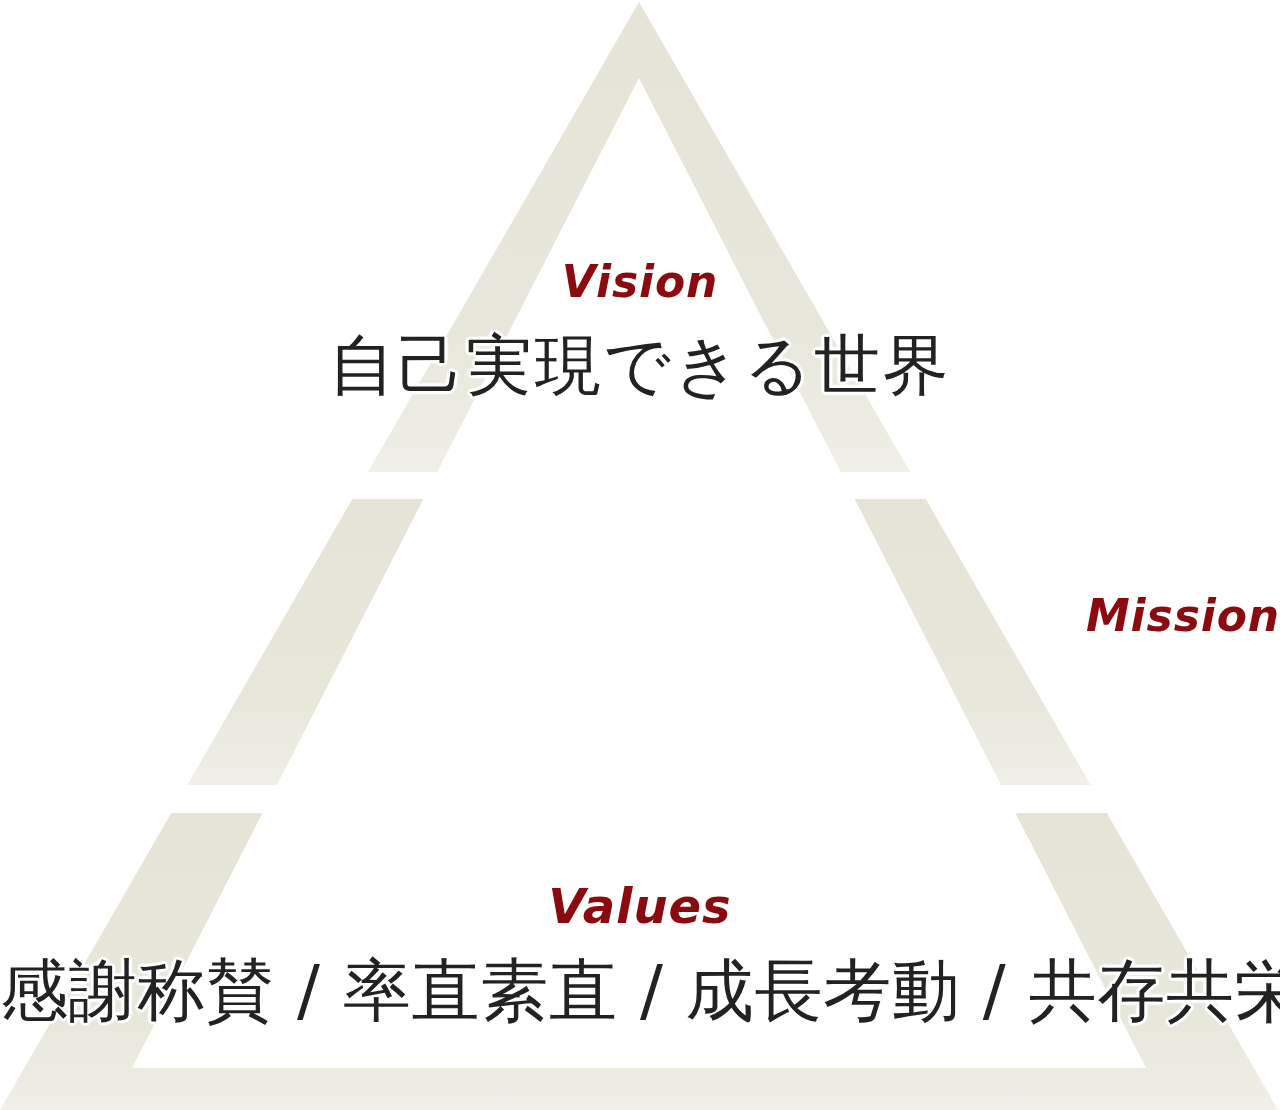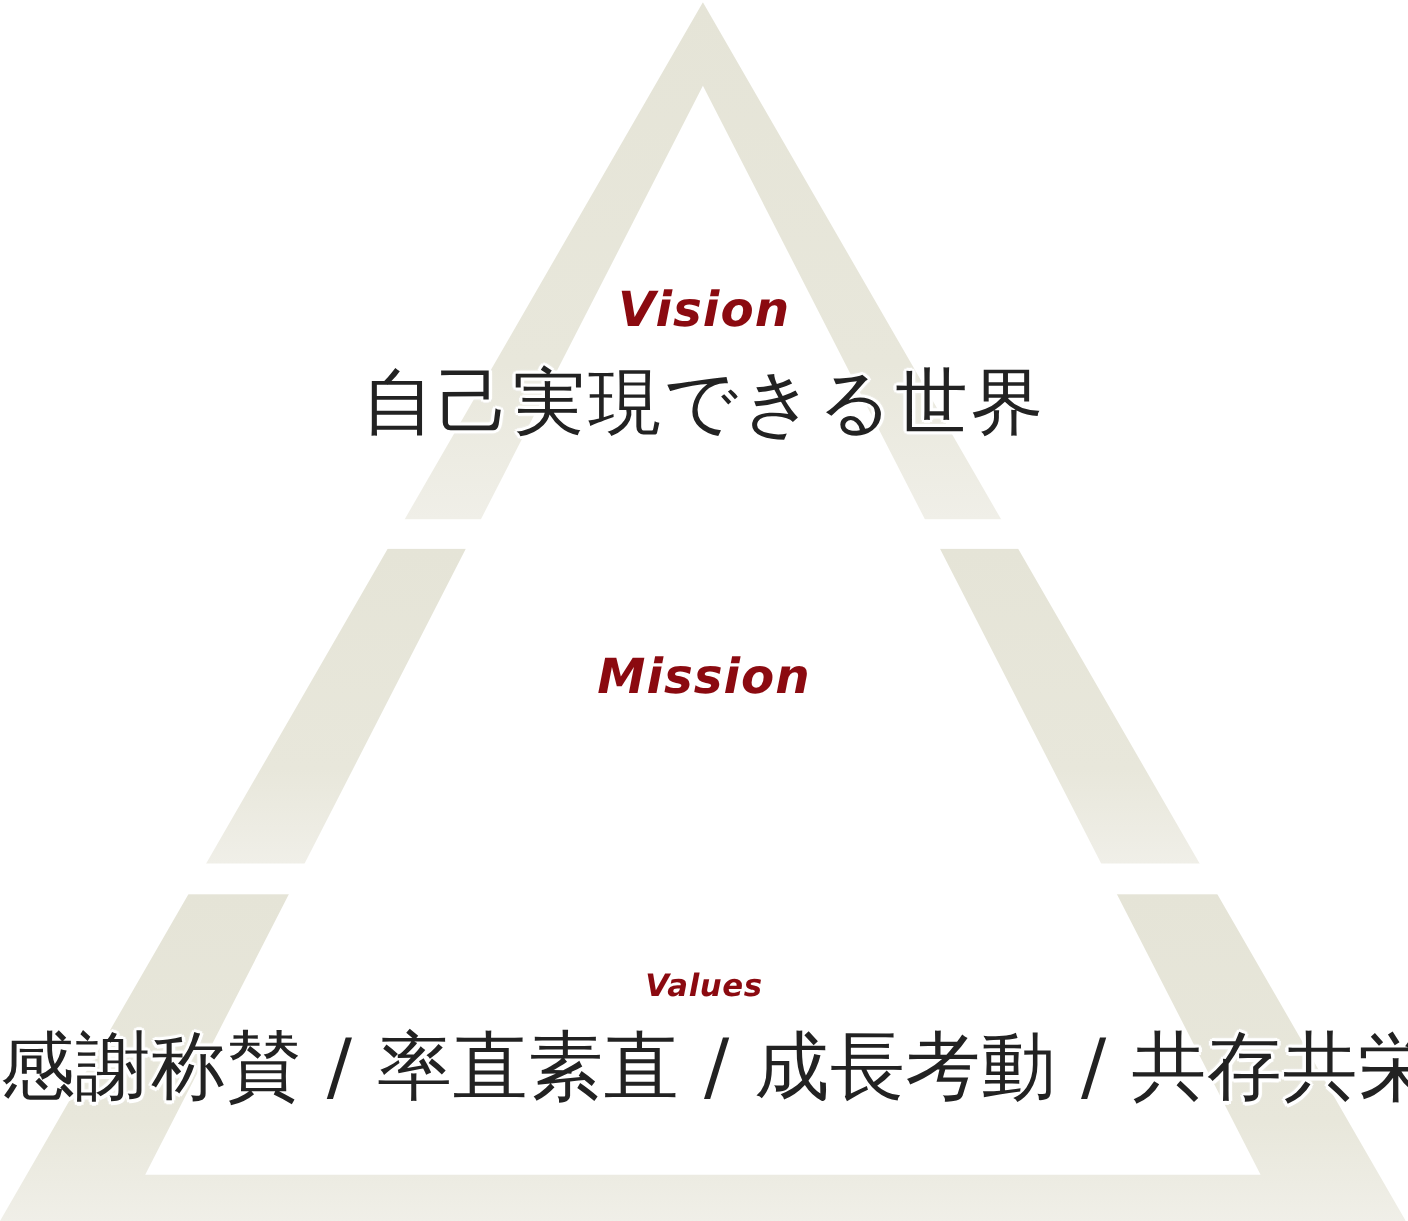"Mission" #mission-label { text-align: none -> right }
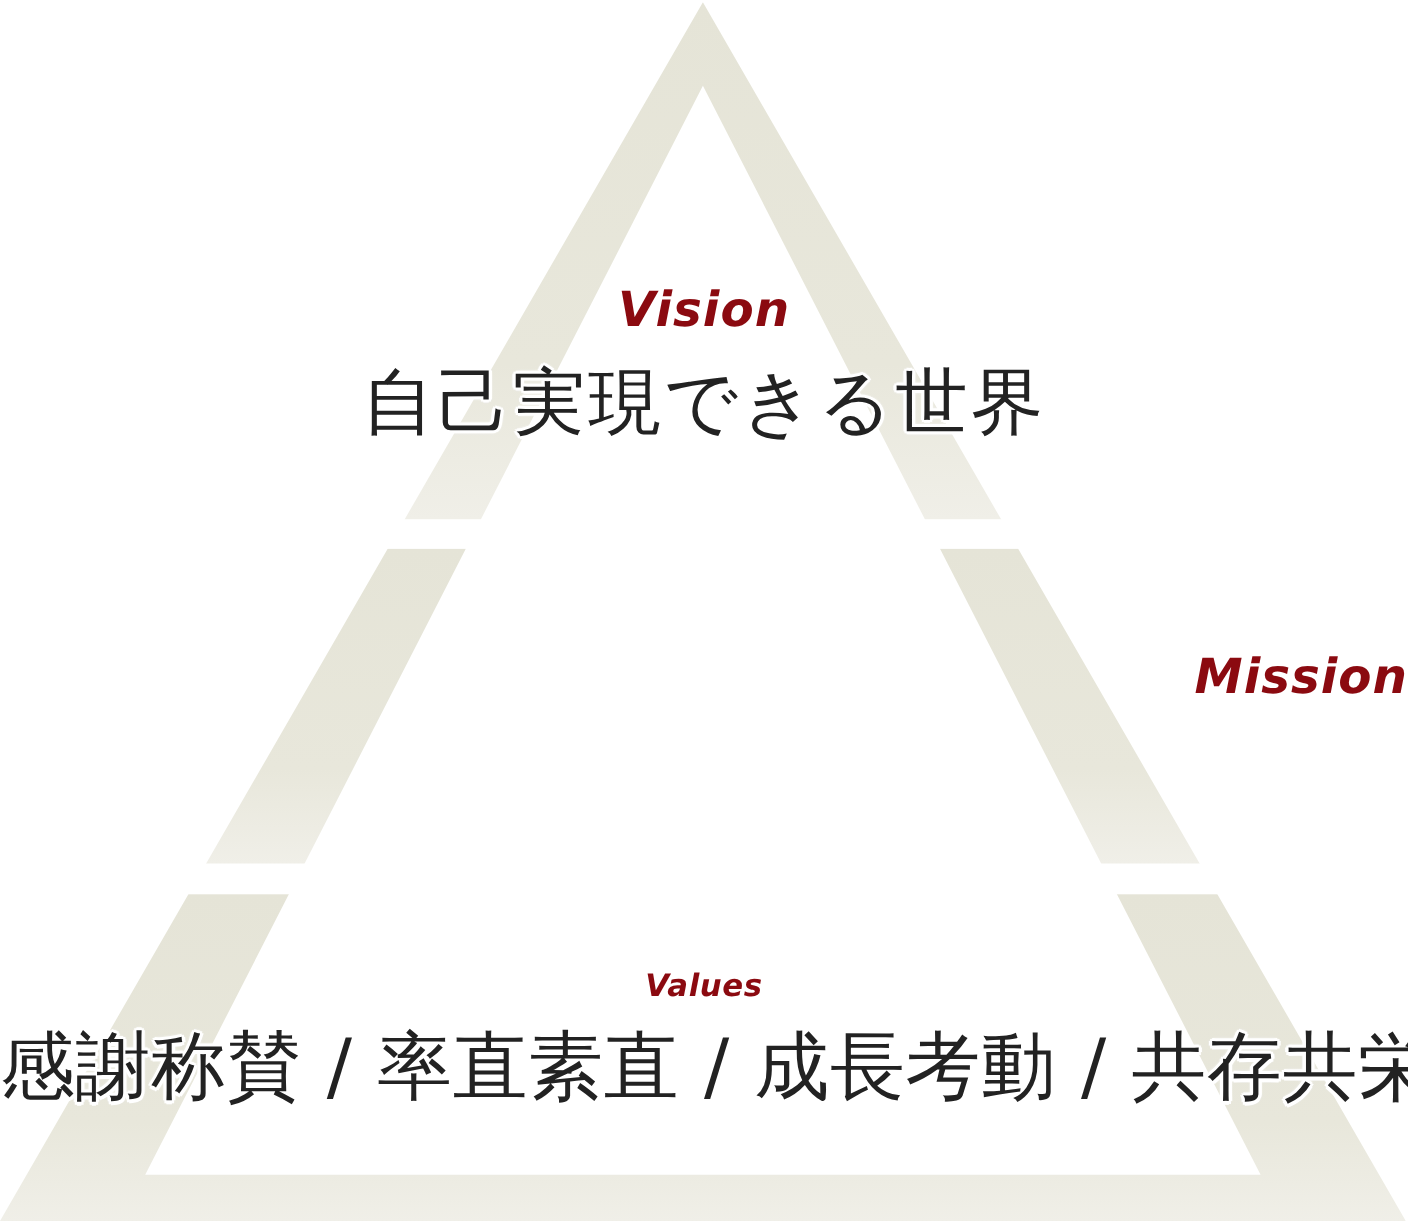"Values" #values-label { font-size: 28px -> 48px }
